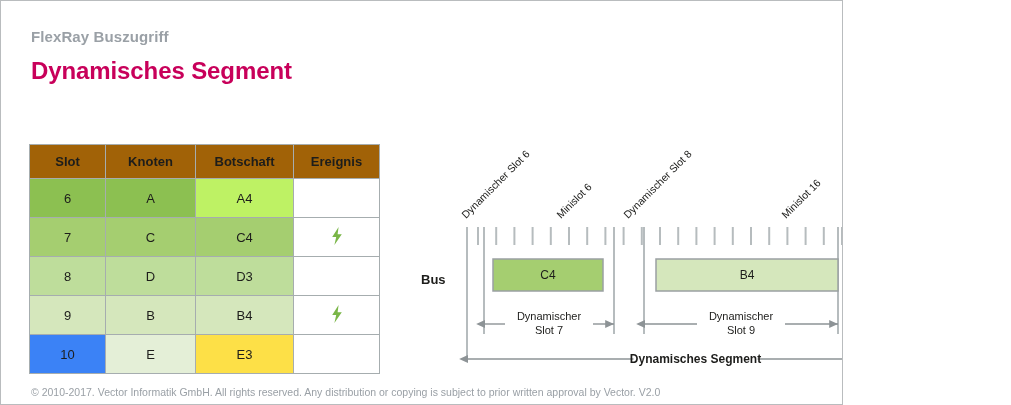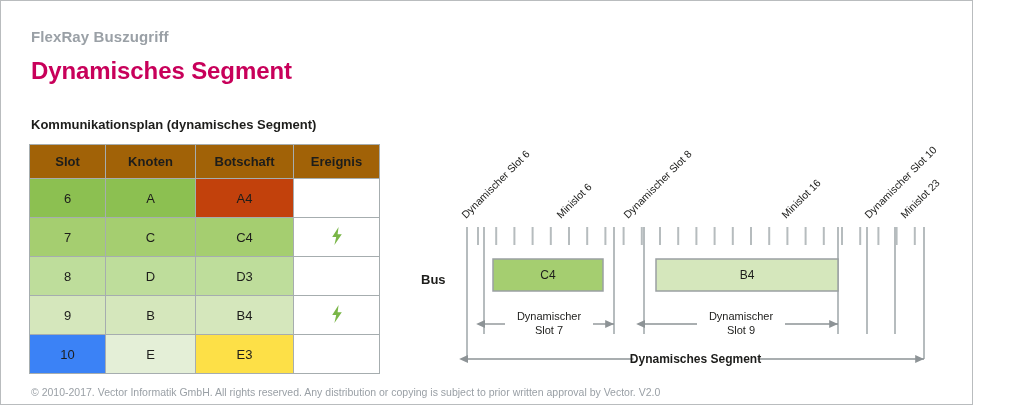"FlexRay Buszugriff" .page { width: 973px -> 843px }
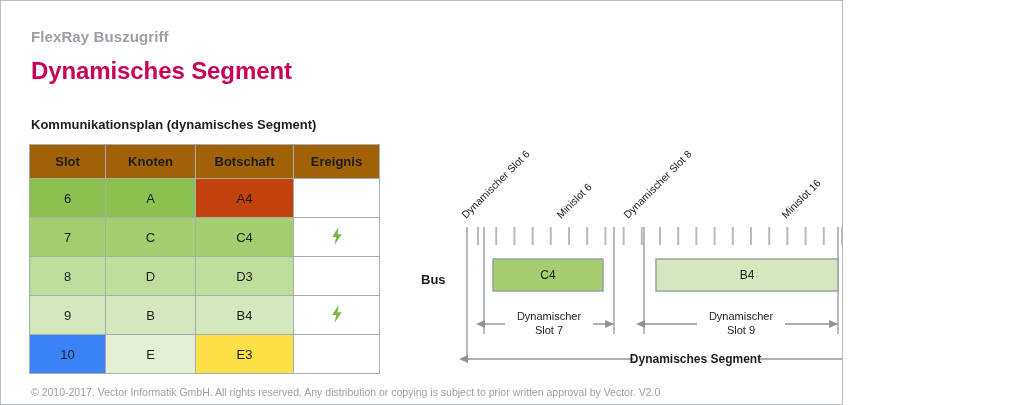"Kommunikationsplan (dynamisches Segment)" div.subtitle { html: <div>Kommunikationsplan (dynamisches Segment)</div> -> none }
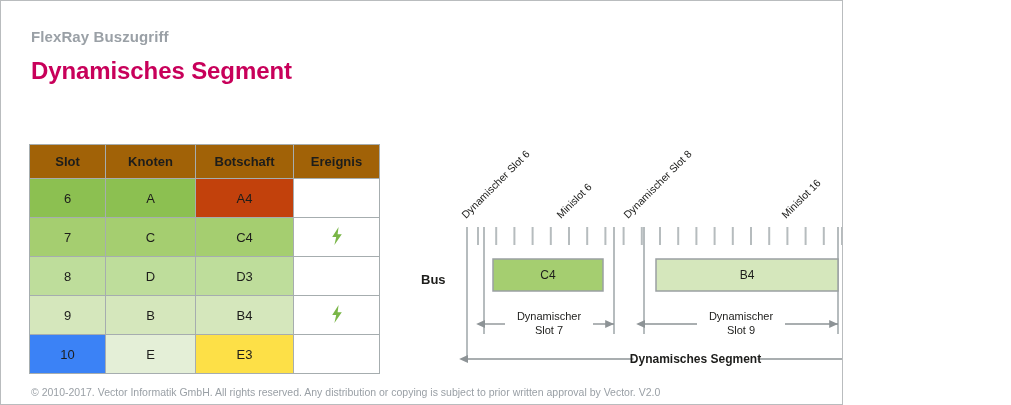"A4" td { background: #c2410c -> #bef264 }
